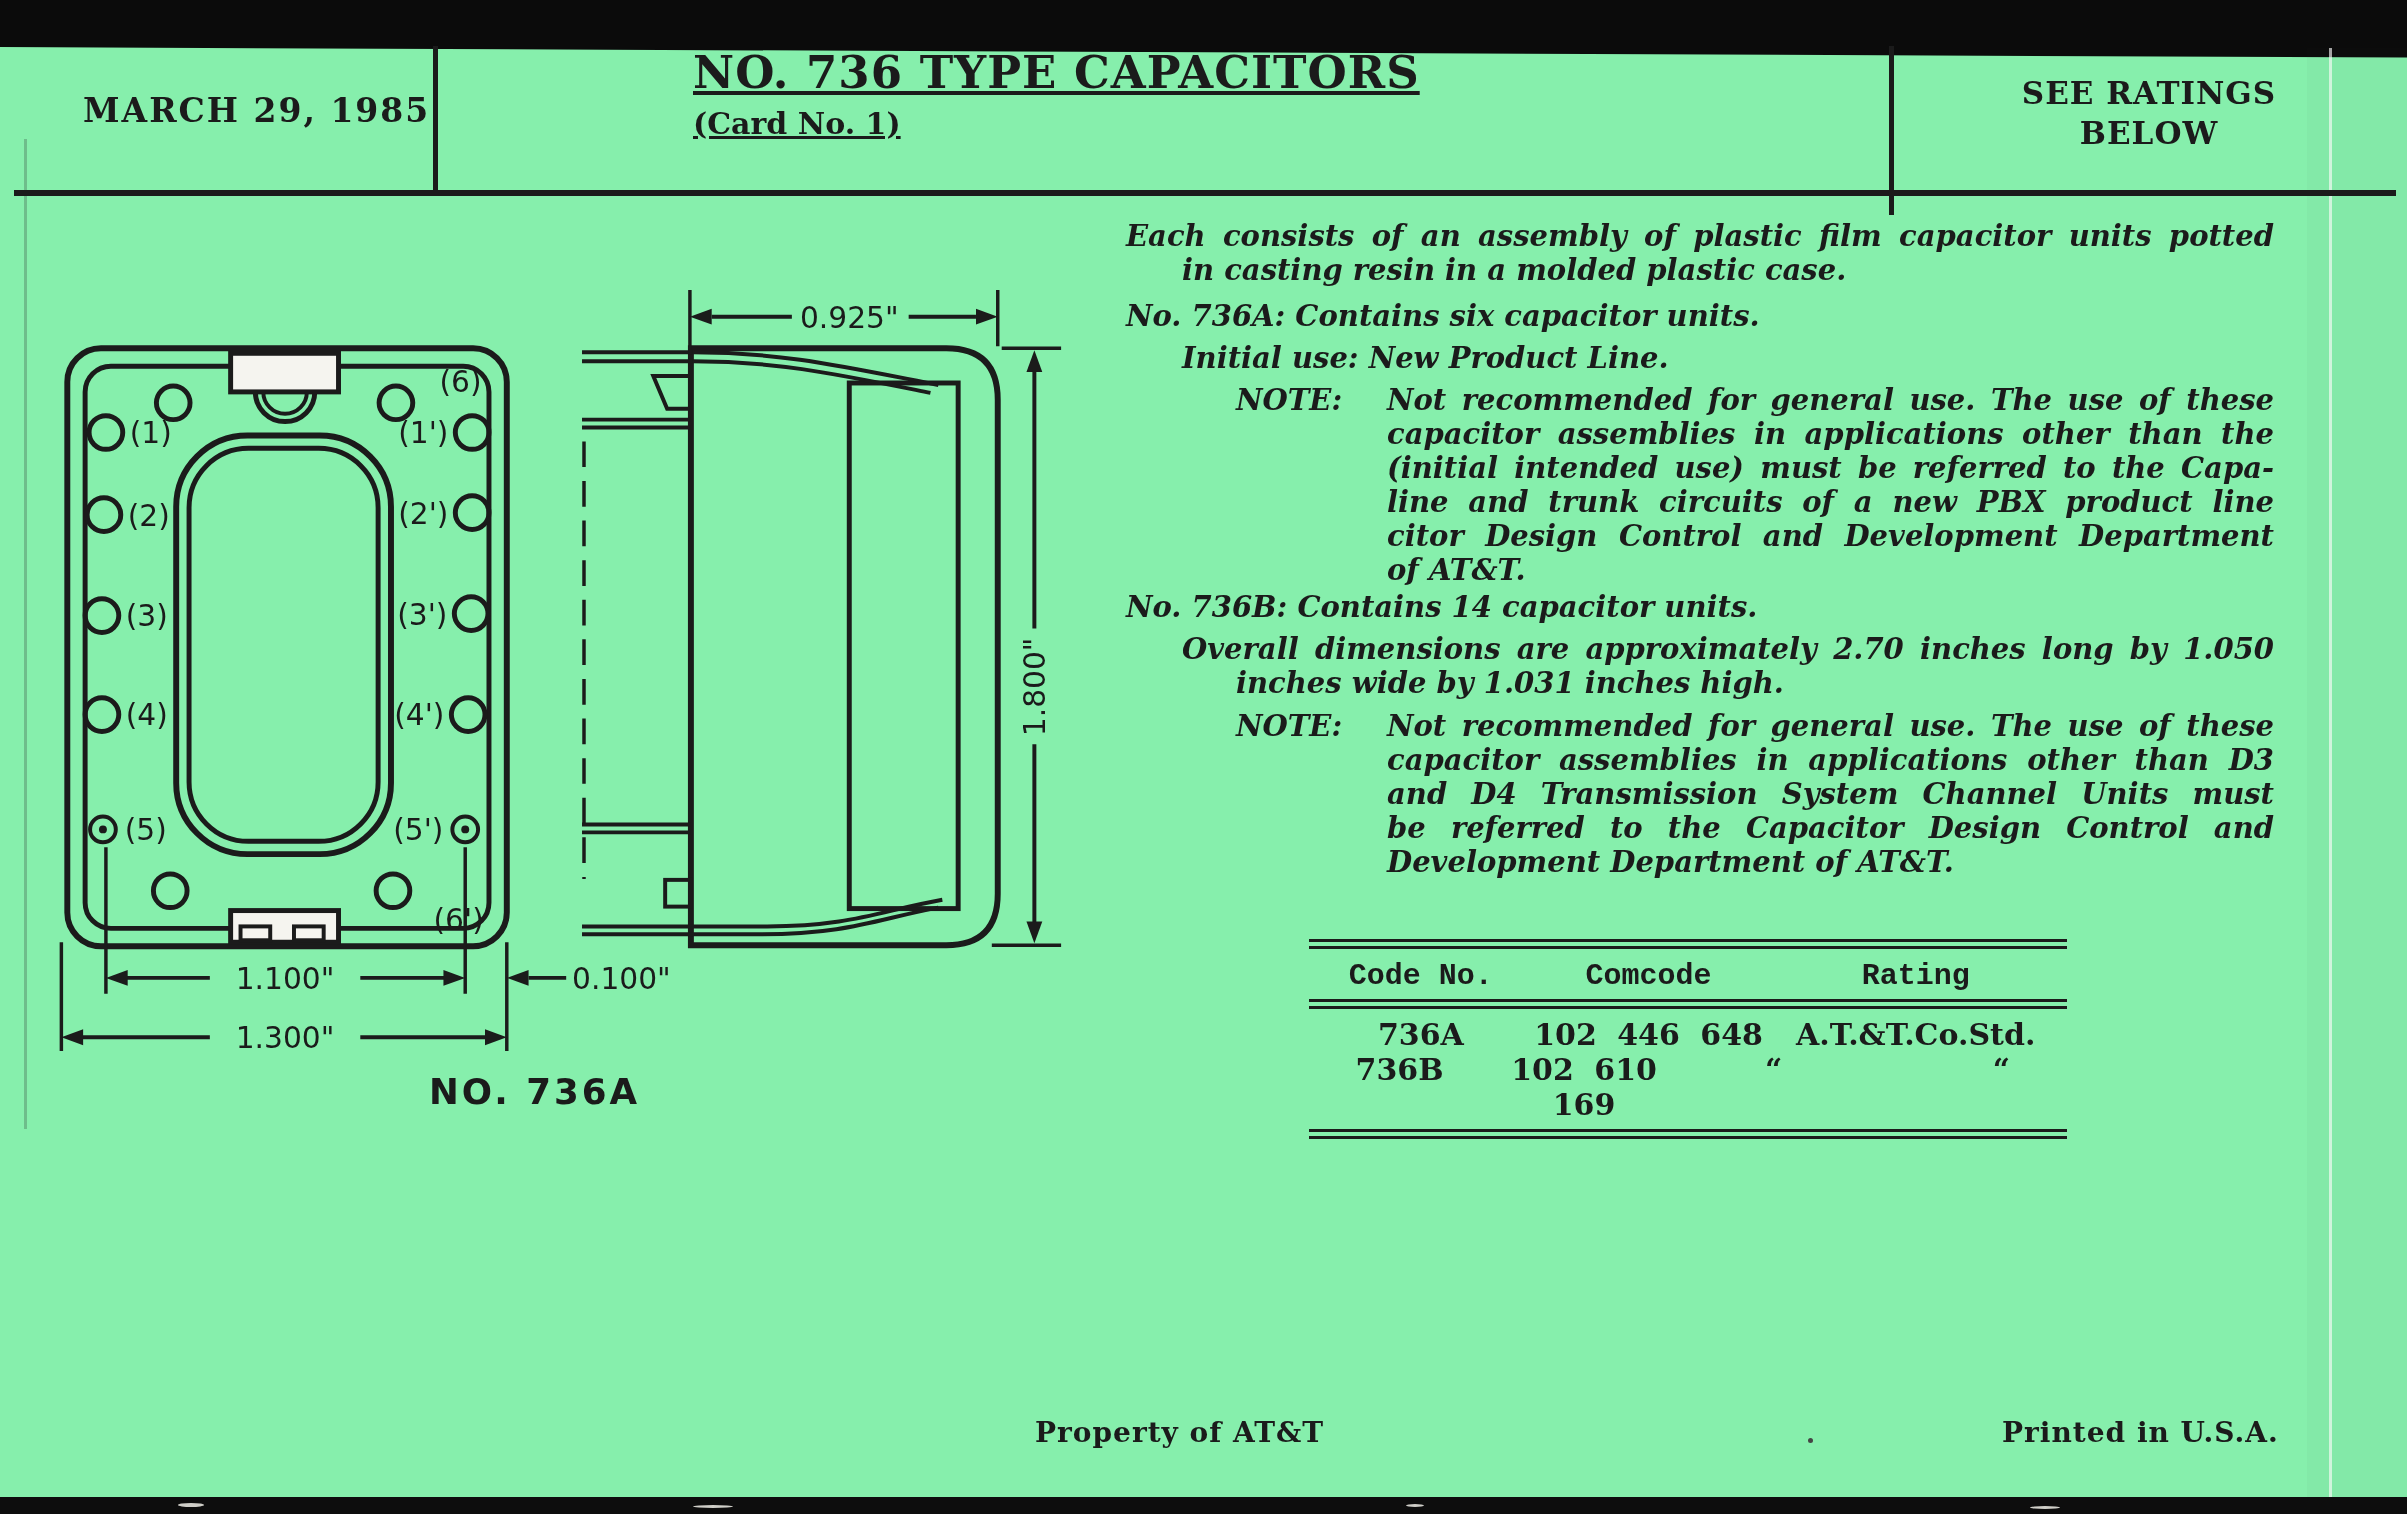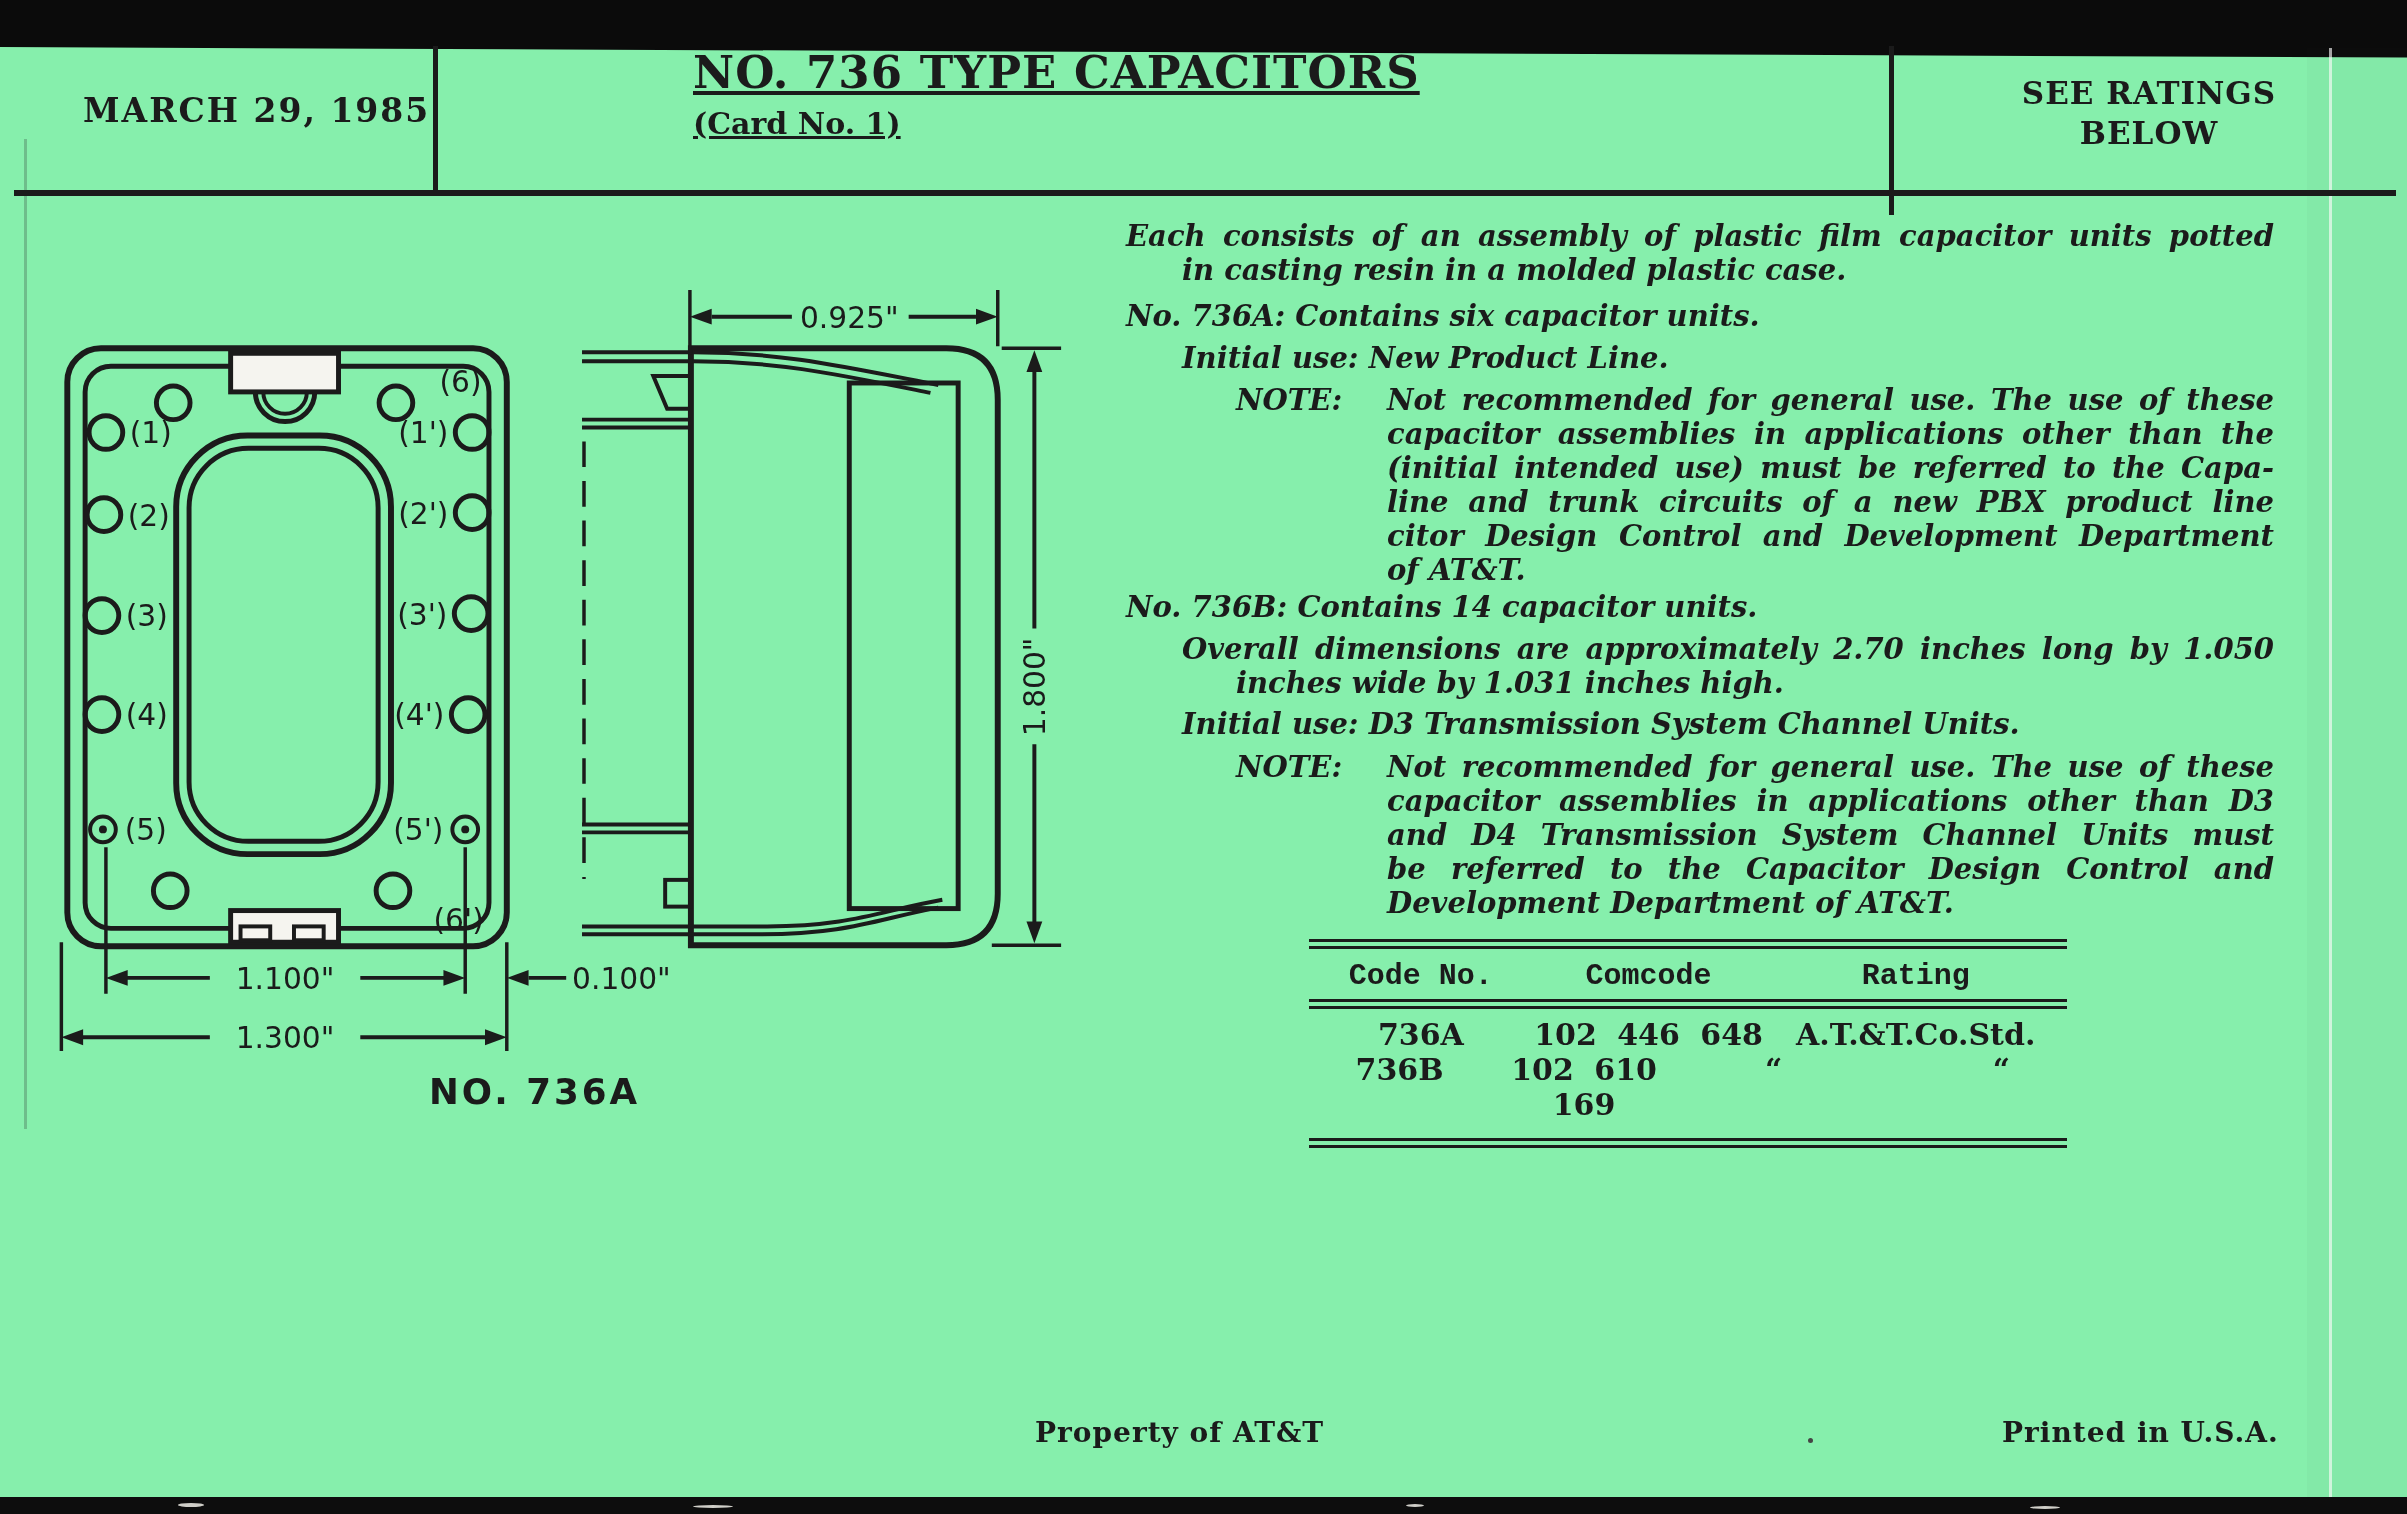"Initial use: D3 Transmission System" div.tl { html: <div>Initial use: D3 Transmission System Channel Units.</div> -> none }
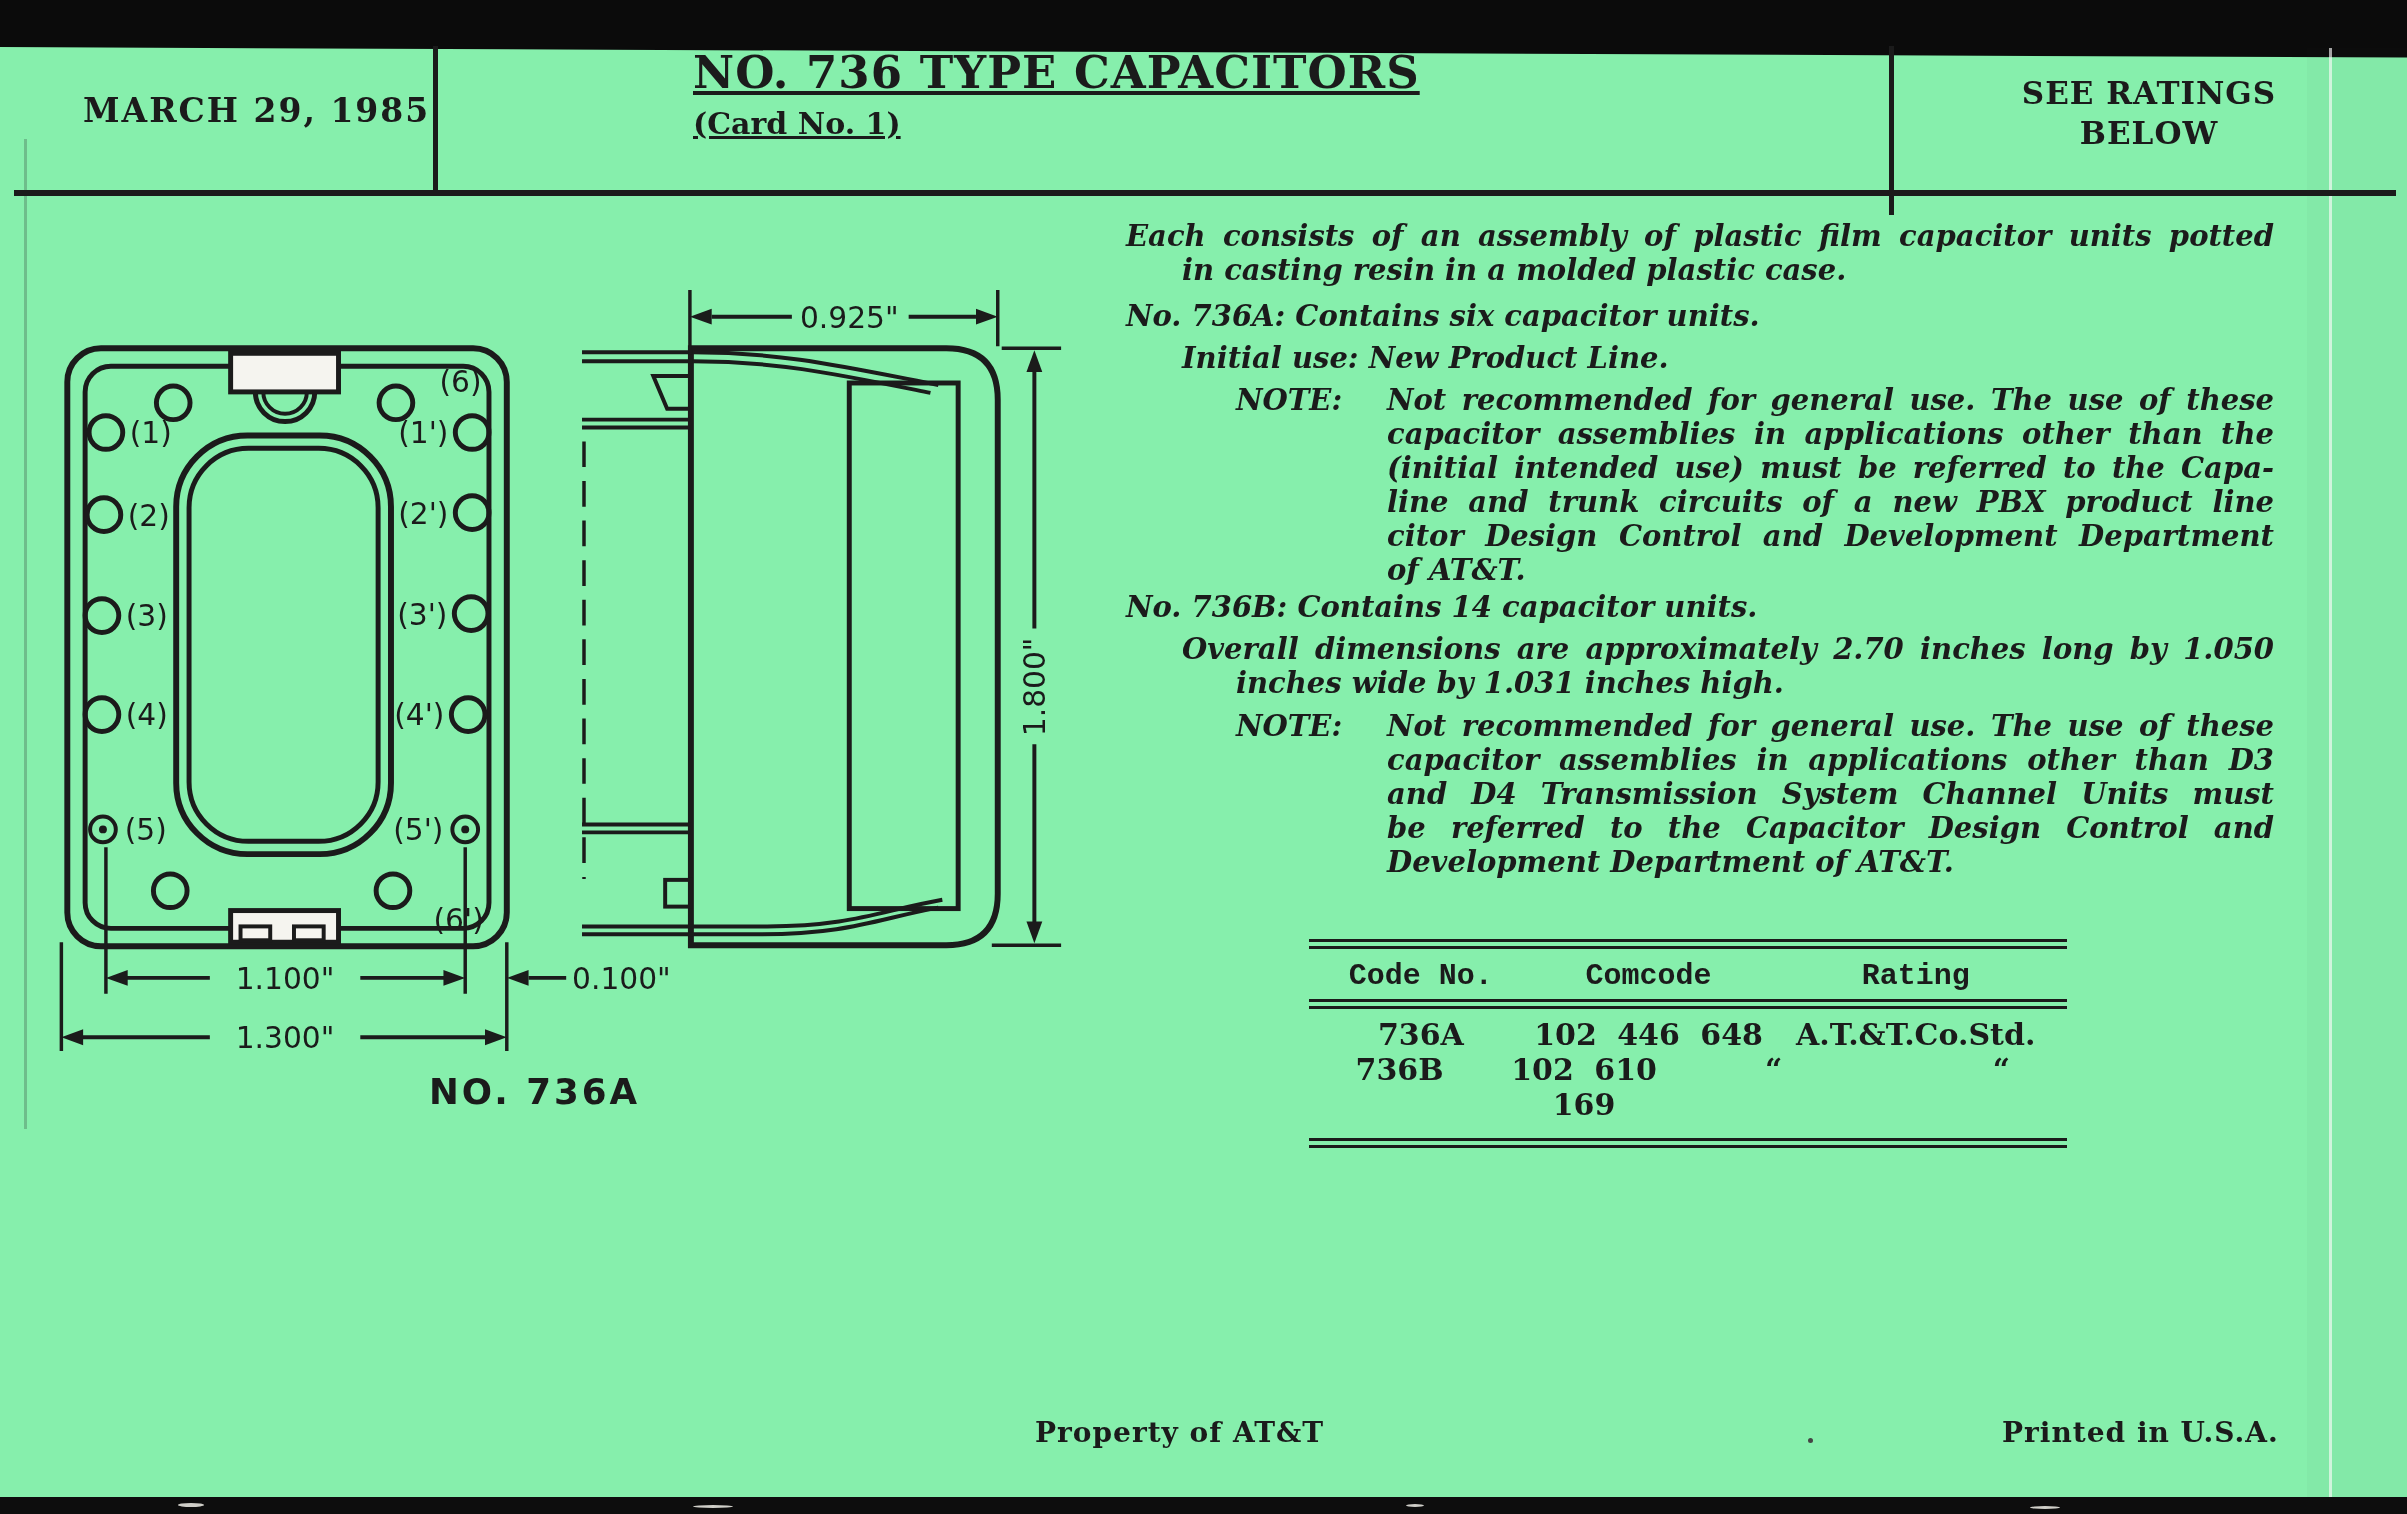"736A" .tbody-rows { padding-bottom: 16px -> 7px }
